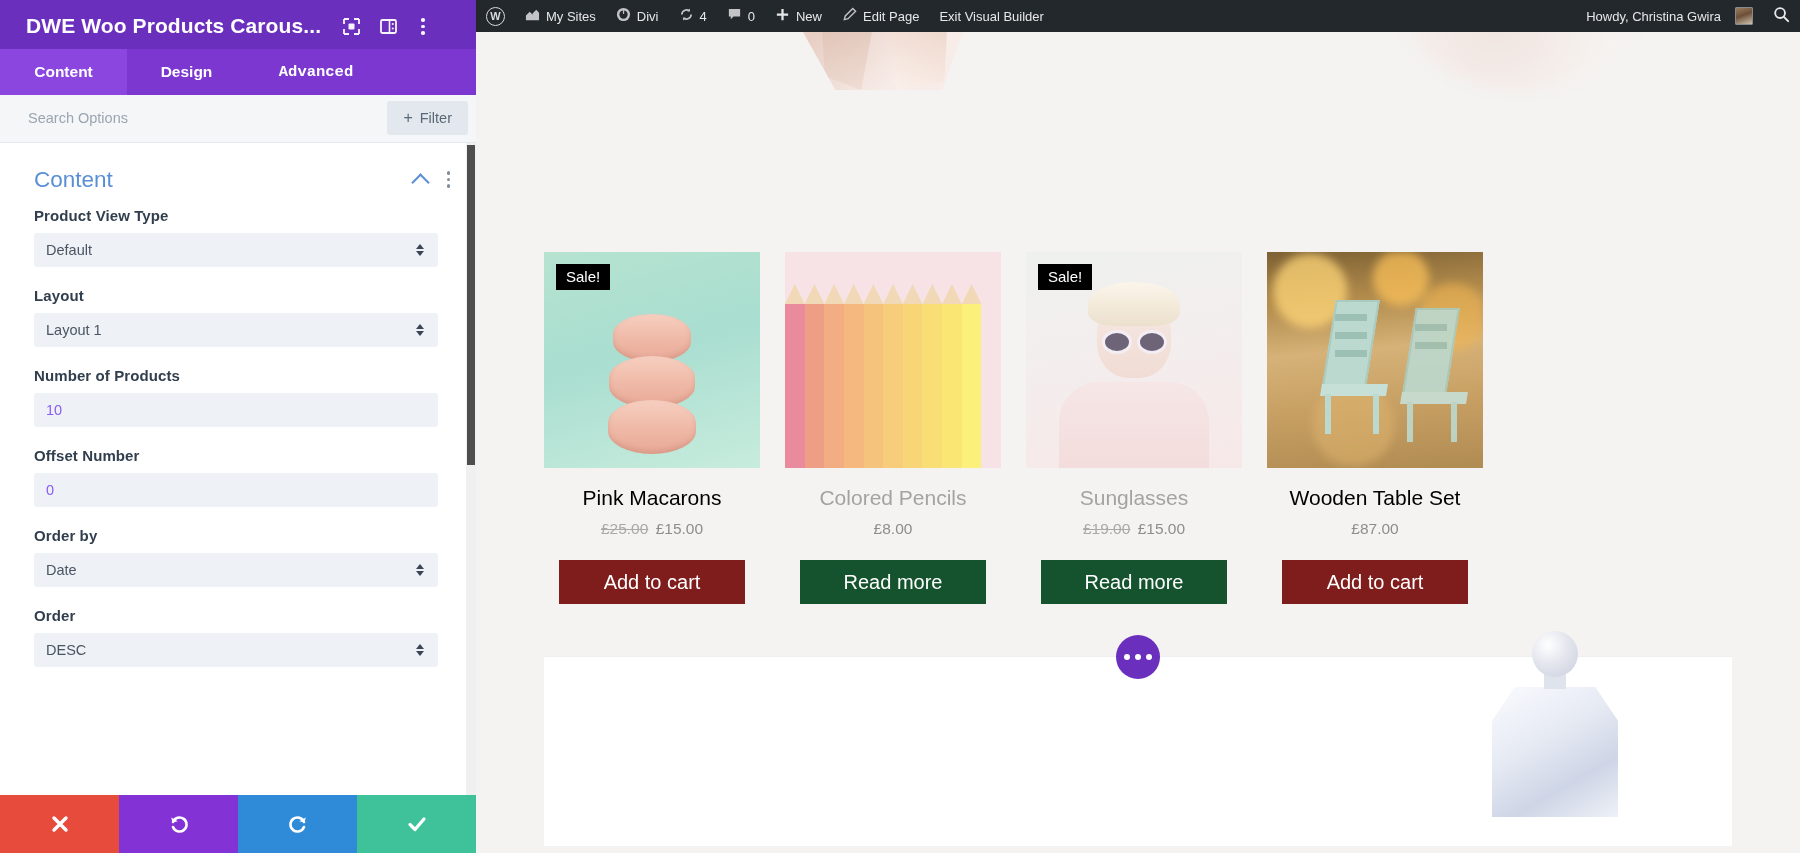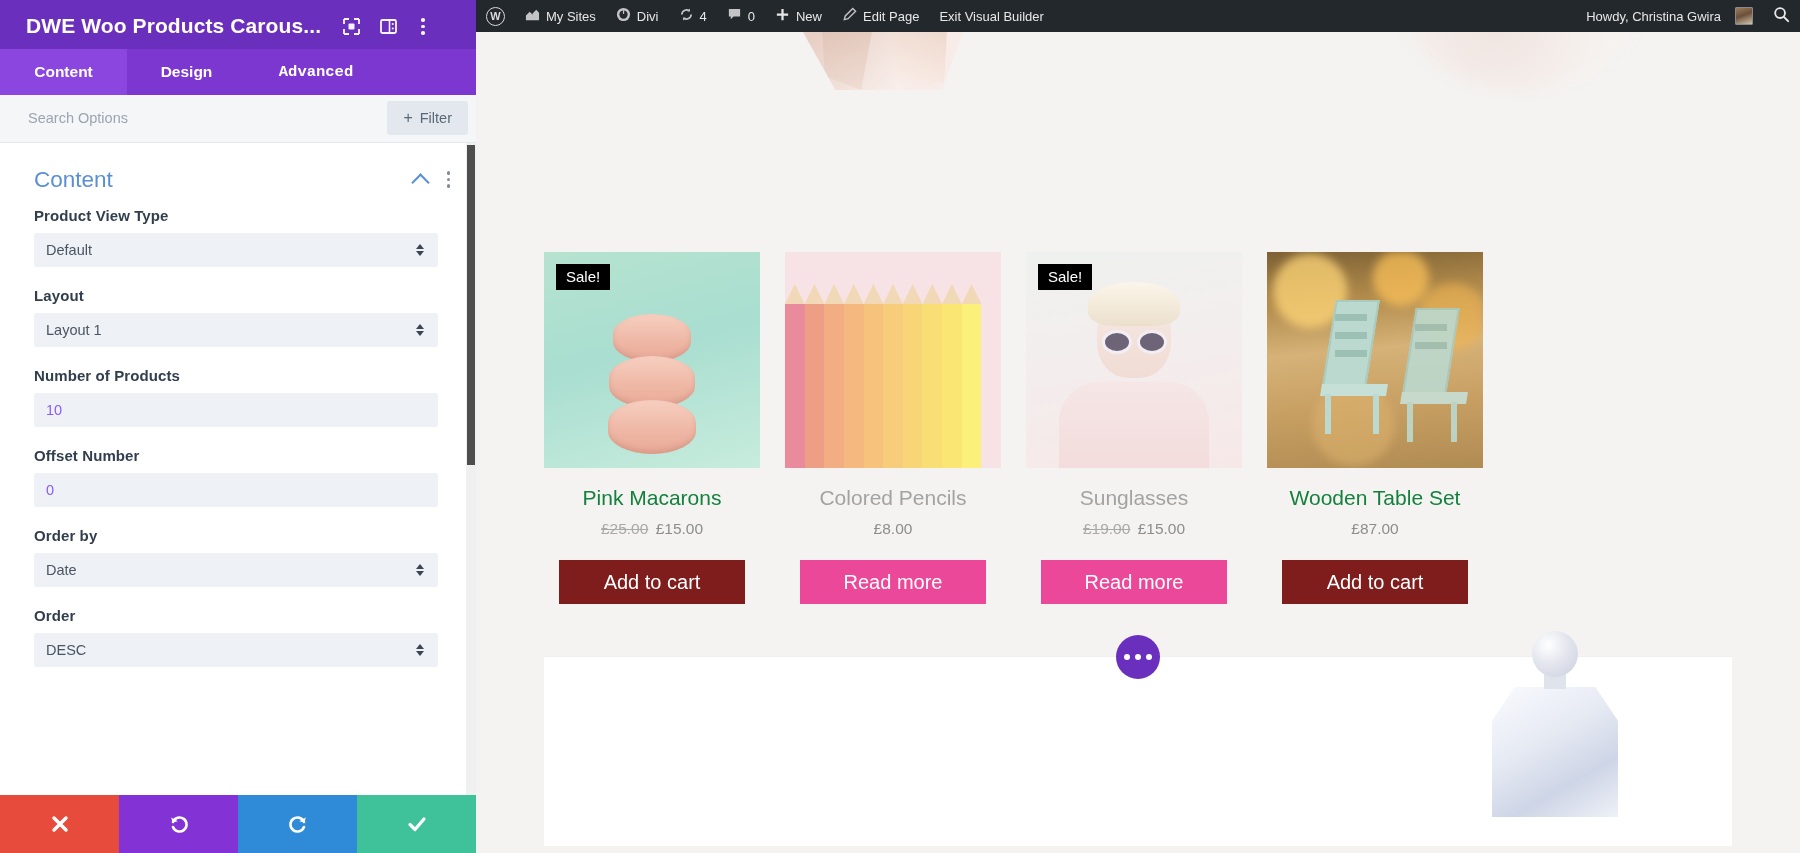"Pink Macarons" .pname.dark { color: #15803d -> #000000 }
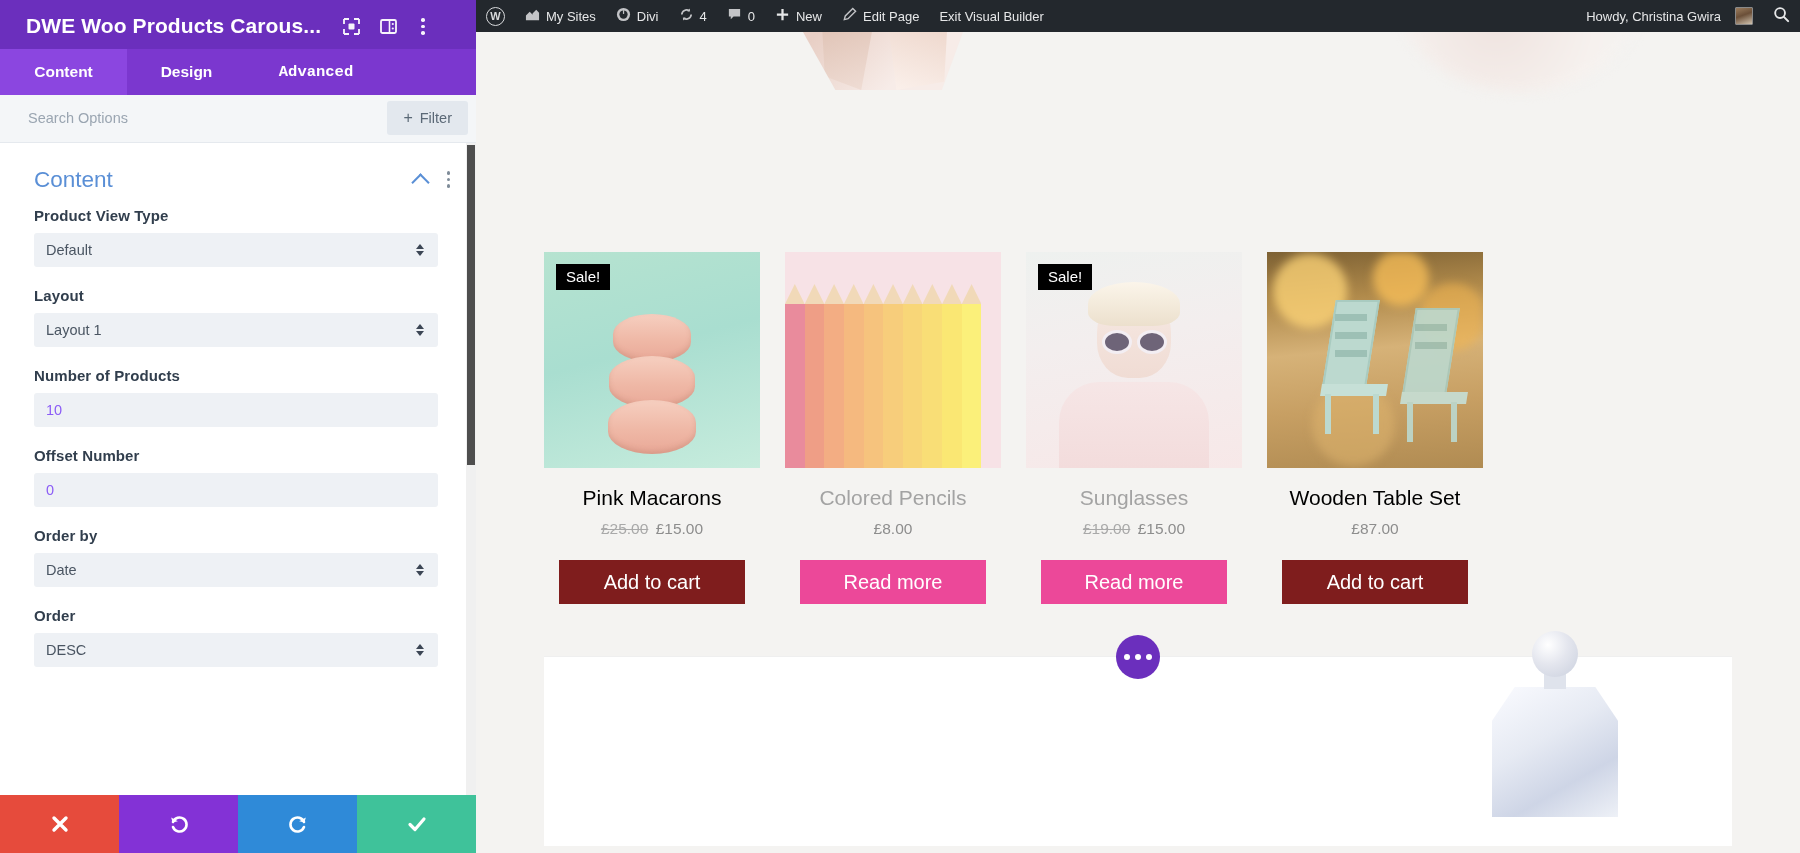"Read more" .pbtn.grey { background: #ec4899 -> #14532d }
